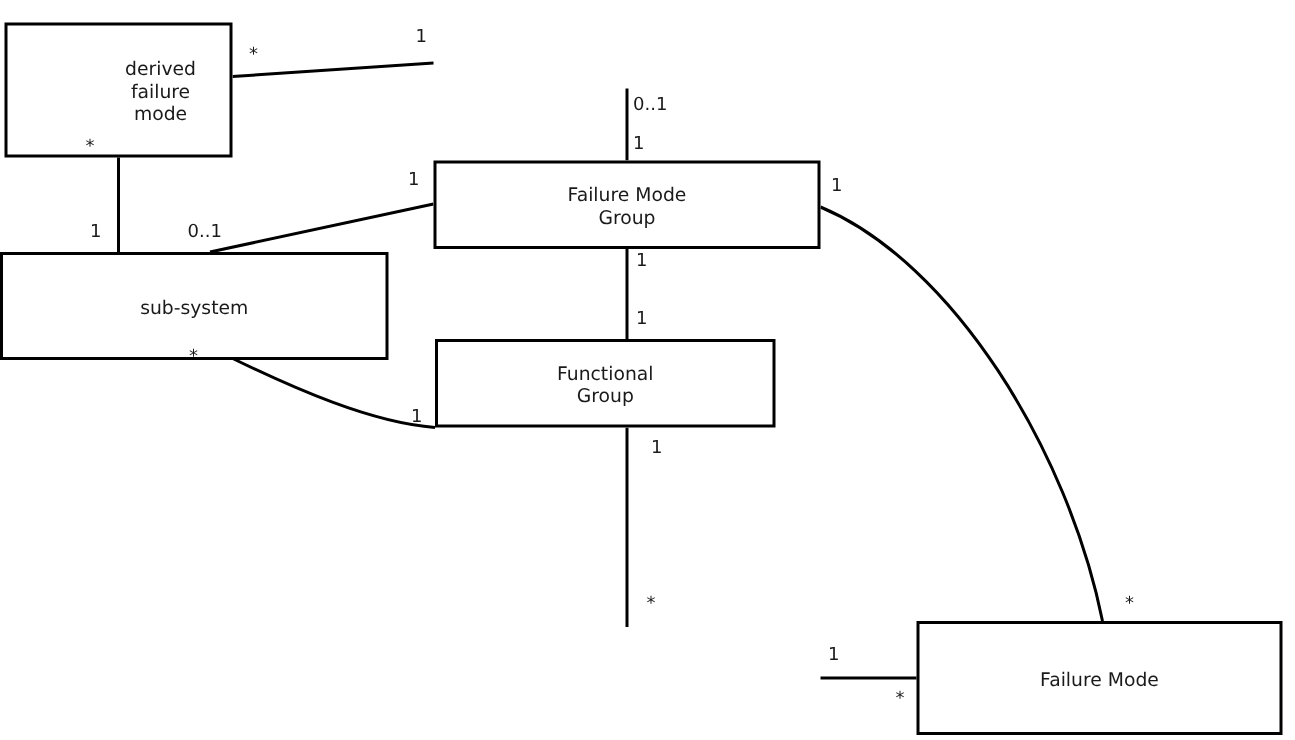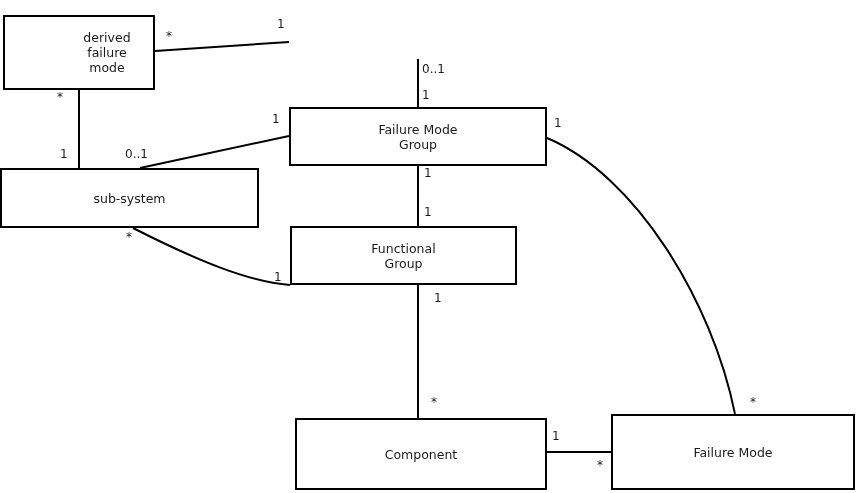"derived" div.uml-box { height: 75px -> 90px }
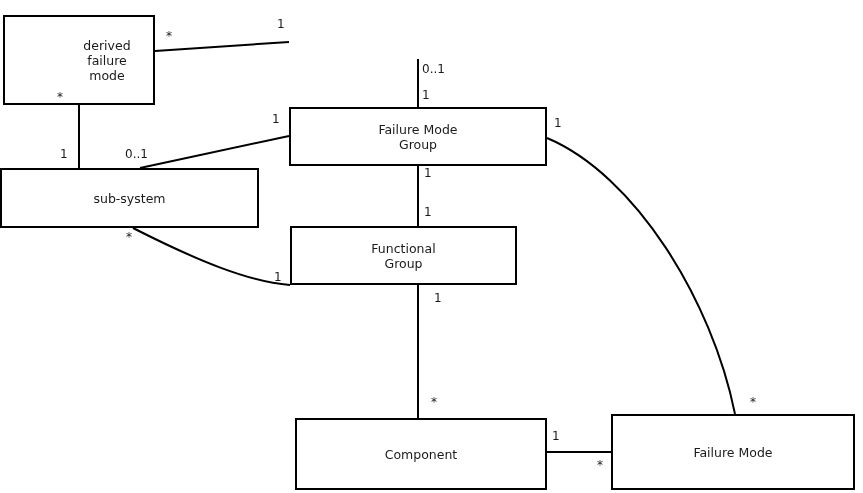"sub-system" div.uml-box { height: 60px -> 72px }
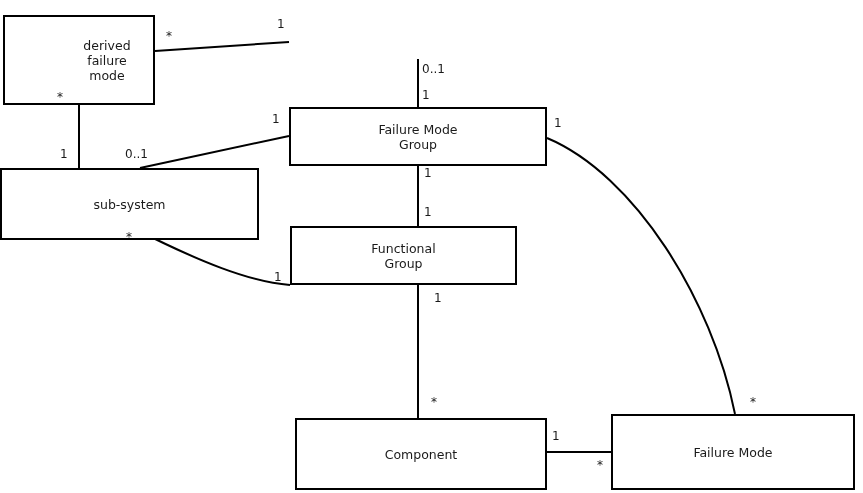"Component" div.uml-box { html: <div> <span>Component</span> </div> -> none }
